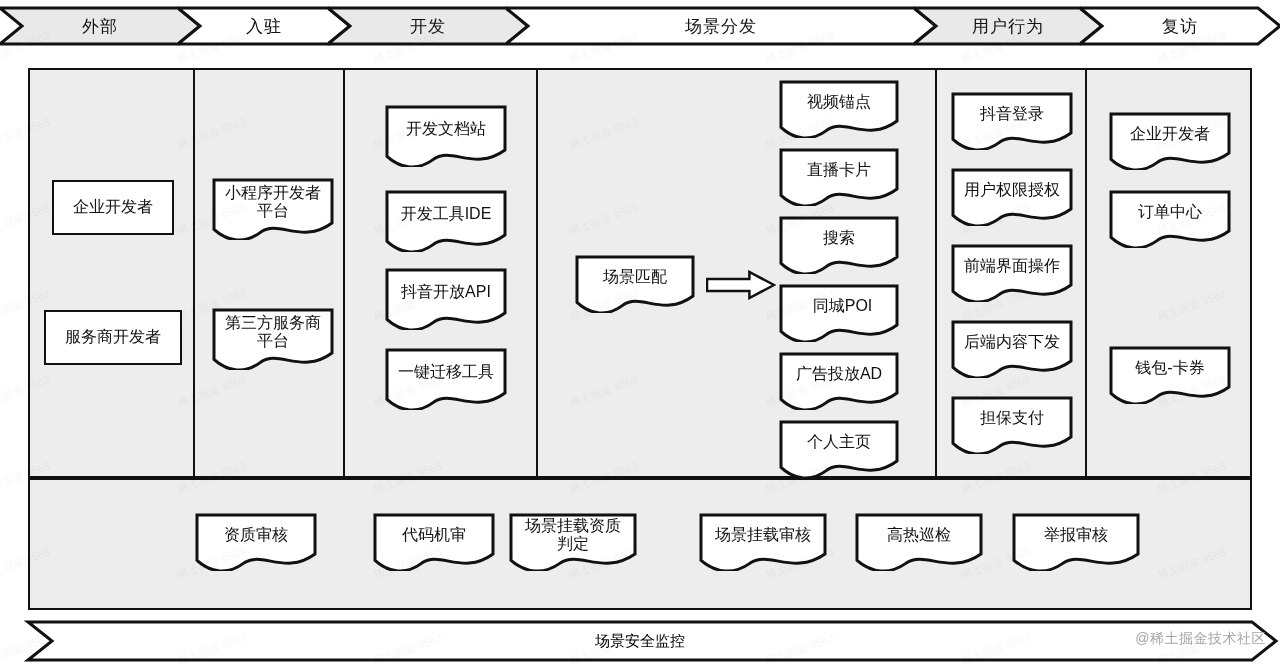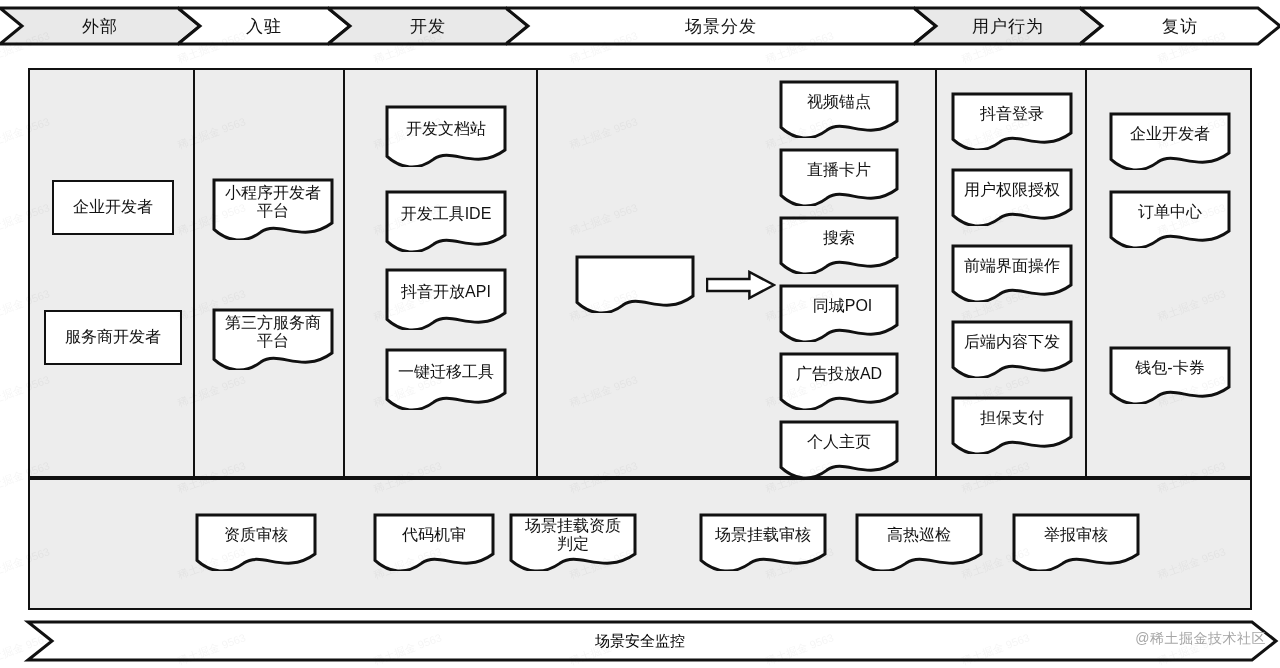"场景匹配" div.txt { html: none -> <div>场景匹配</div> }
